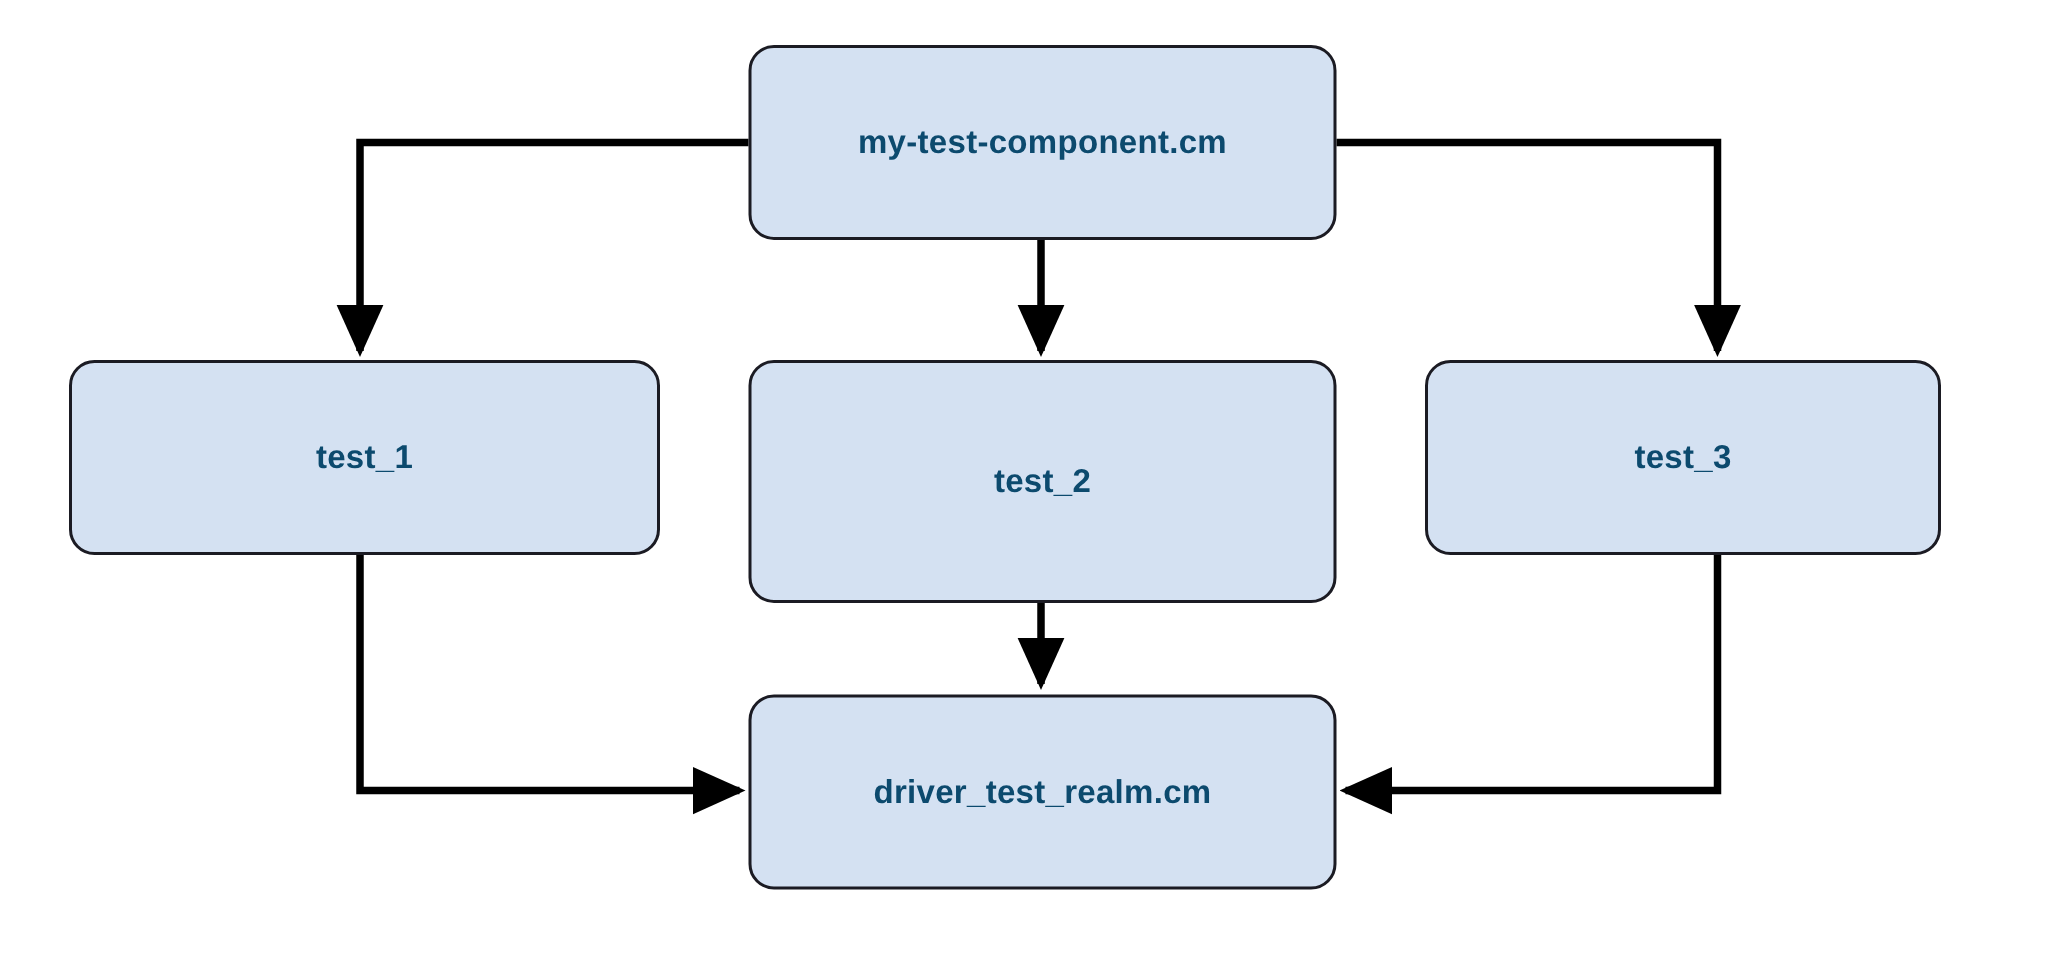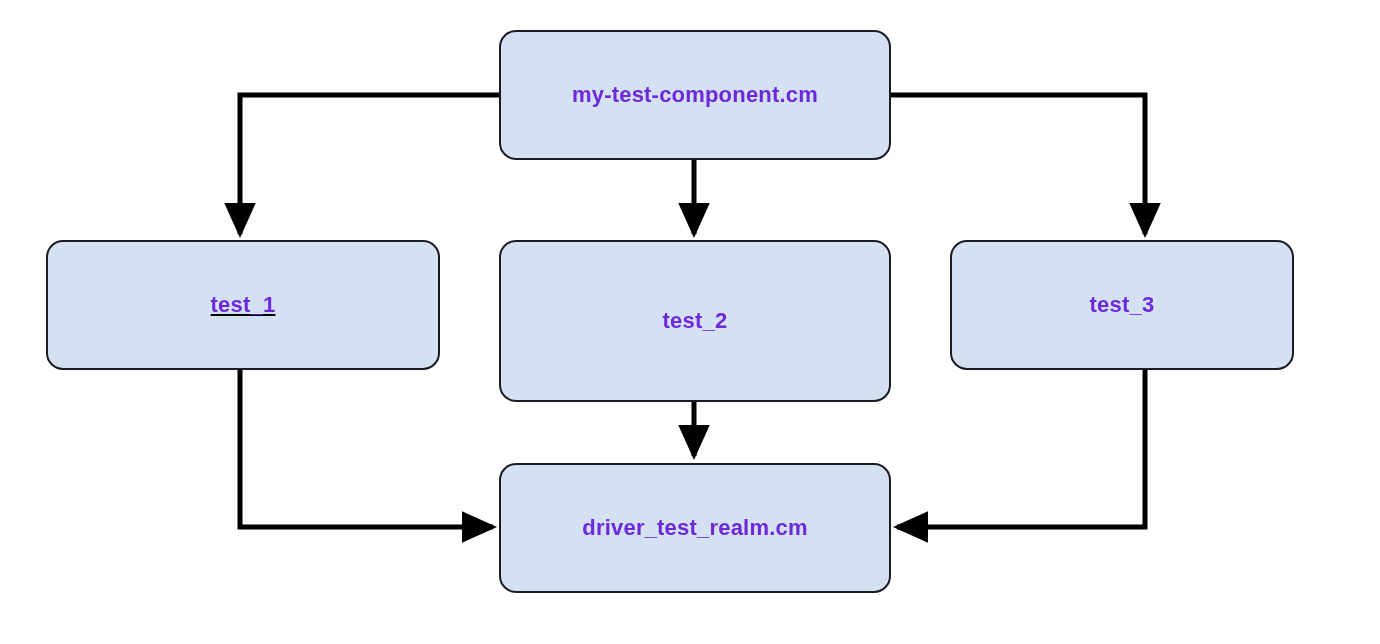"my-test-component.cm" .node-label { color: #6d28d9 -> #0c4a6e }
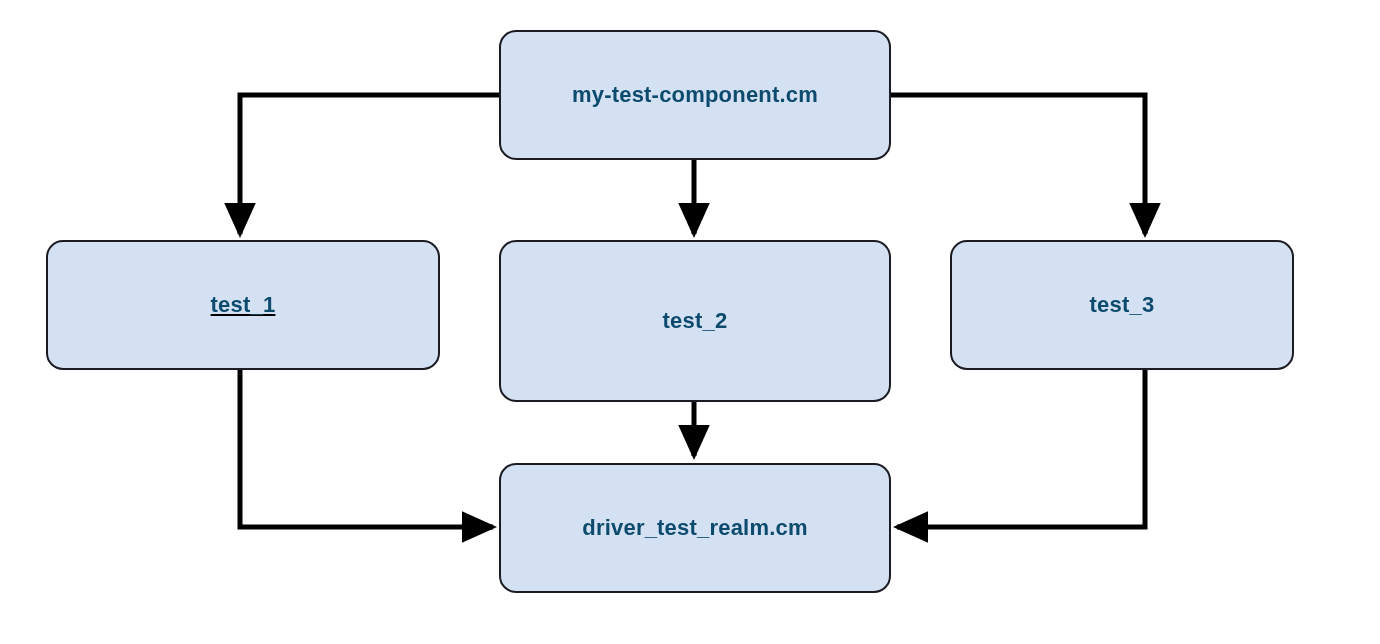"test_1" #node-test-1 { text-decoration: underline -> none }
